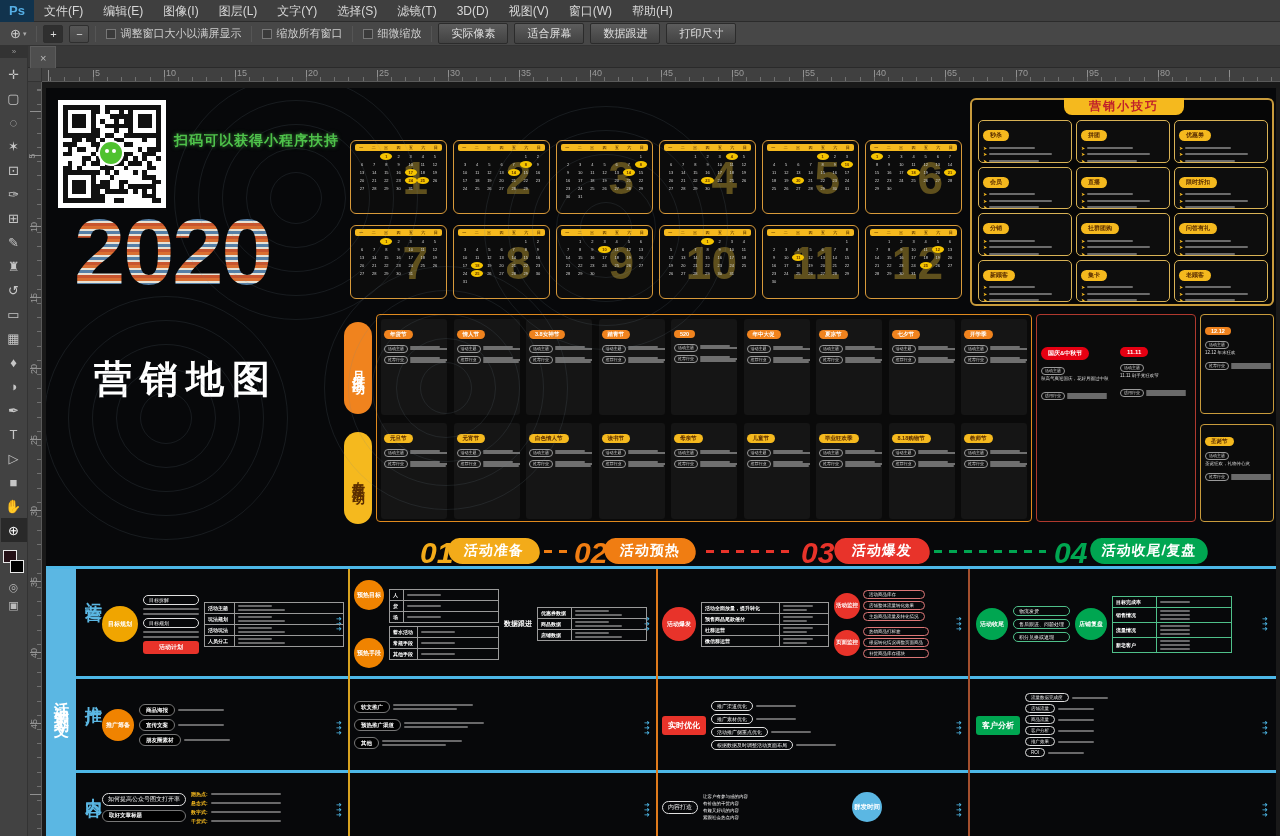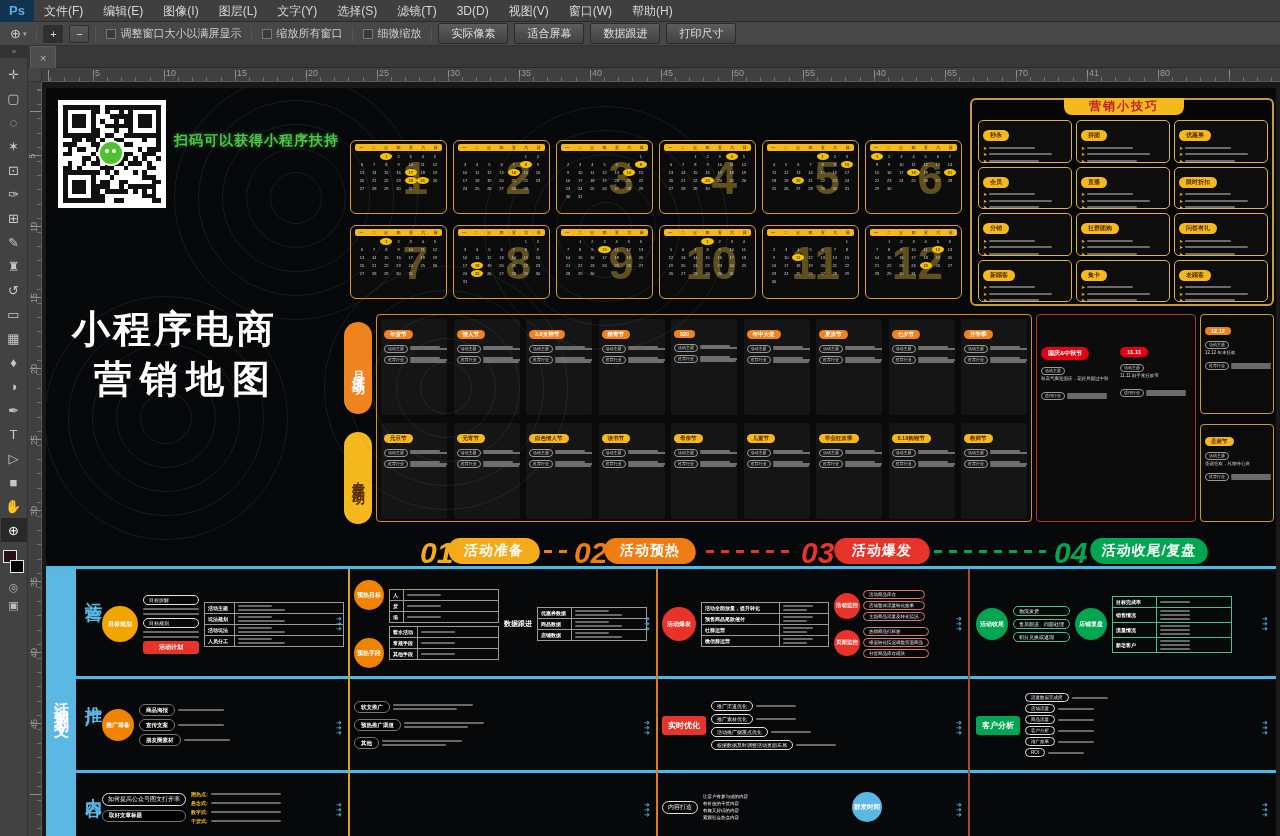"41" span.rt-num { text: 41 -> 95 }
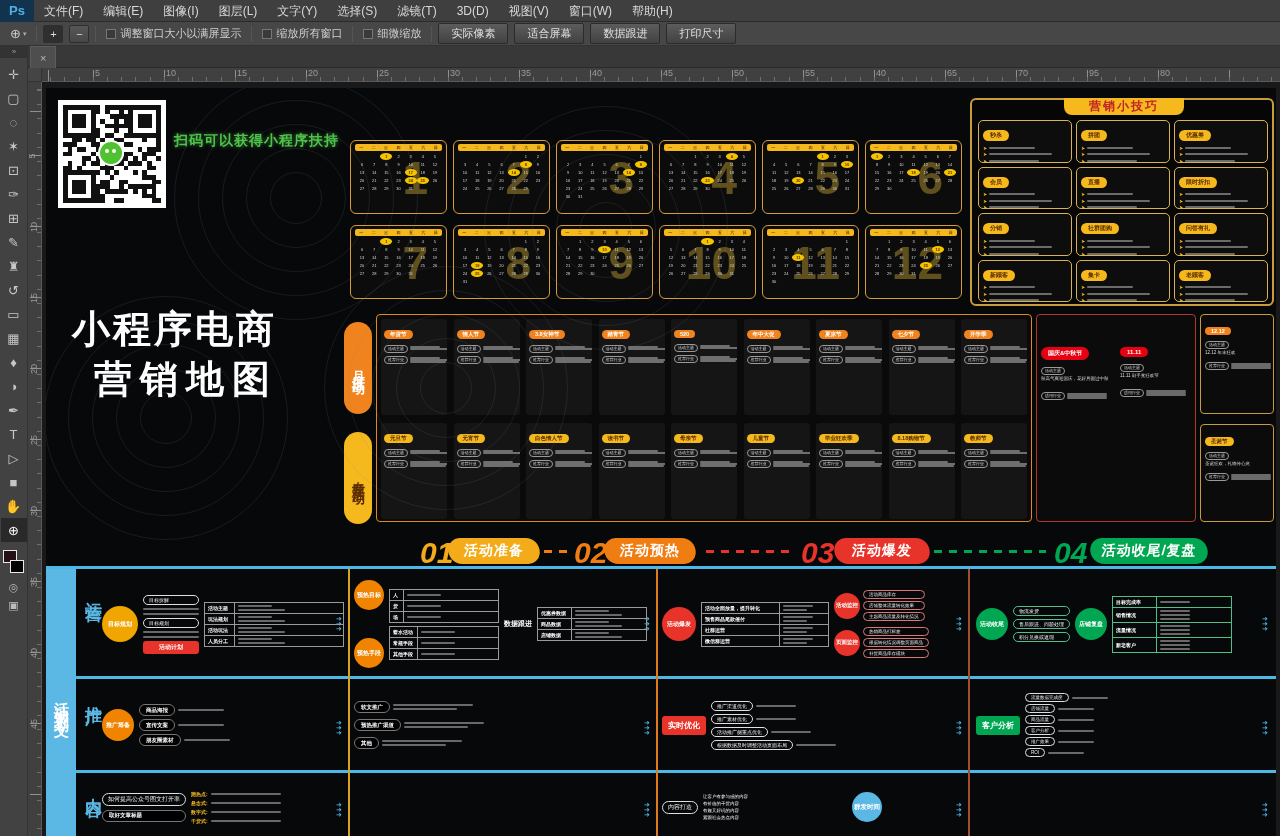"2020" div { html: none -> <div>2020</div> }
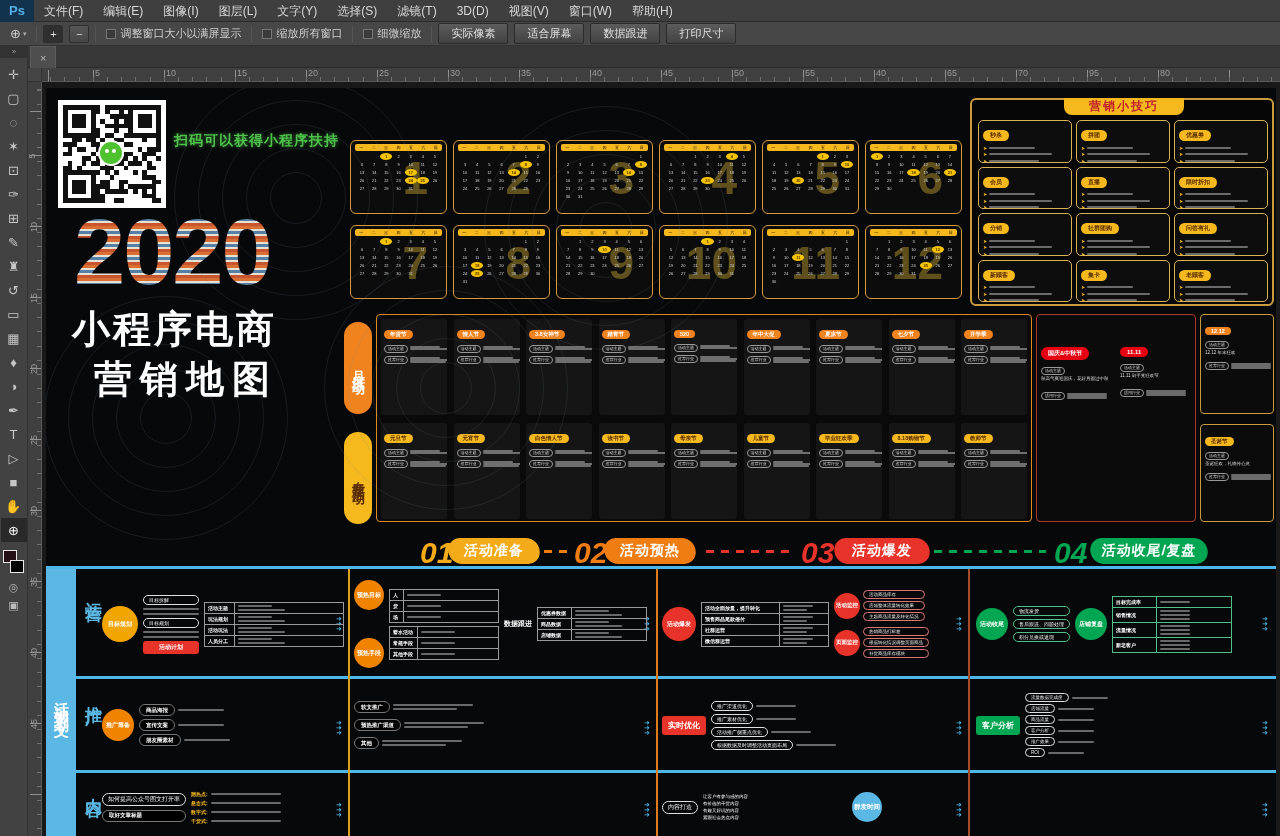"小程序电商" div { html: <div>小程序电商</div> -> none }
